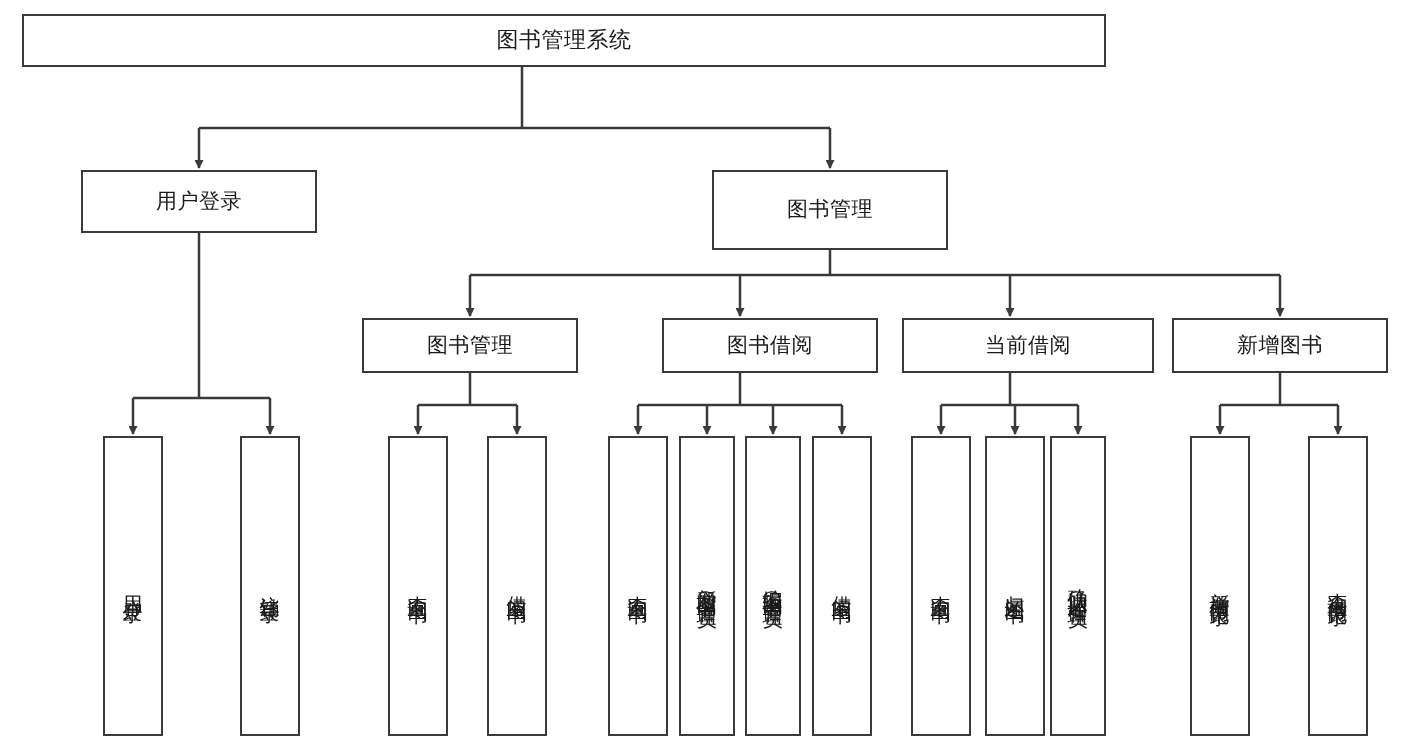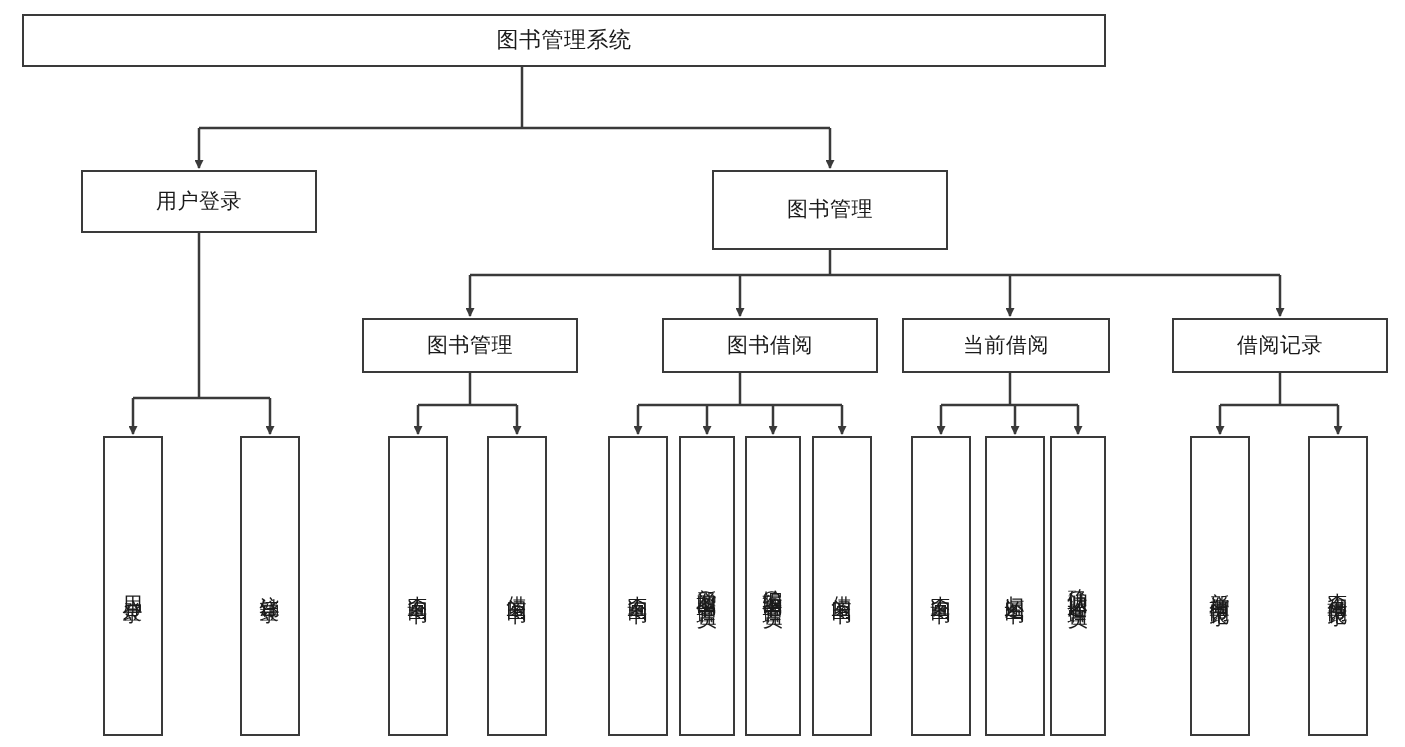"当前借阅" div.node { width: 208px -> 252px }
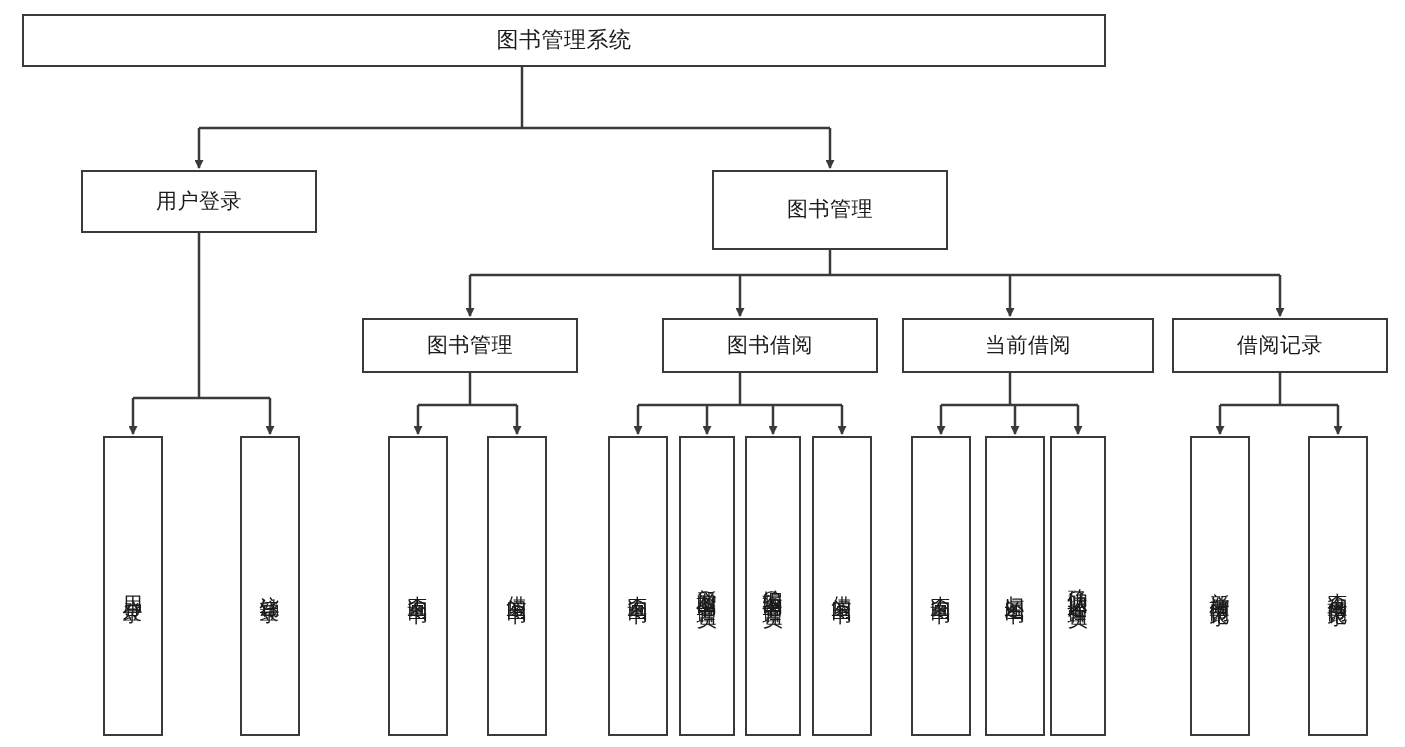"借阅记录" span.label { text: 借阅记录 -> 新增图书 }
